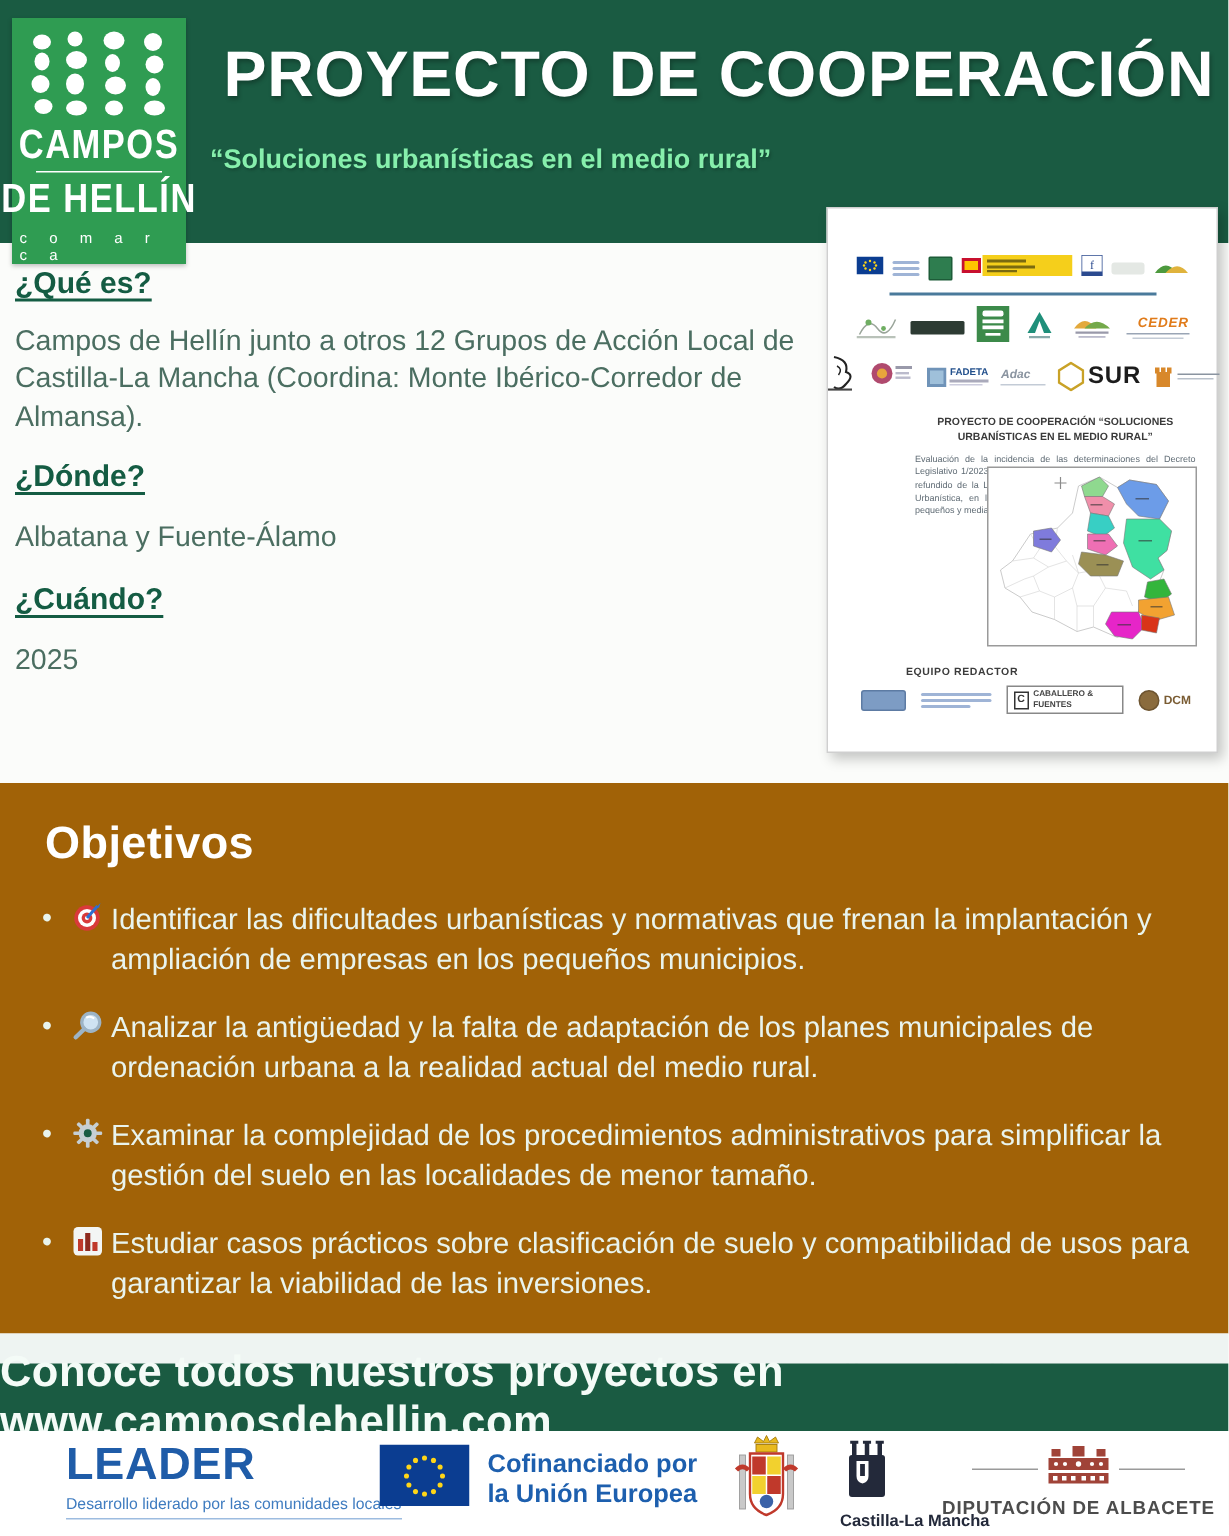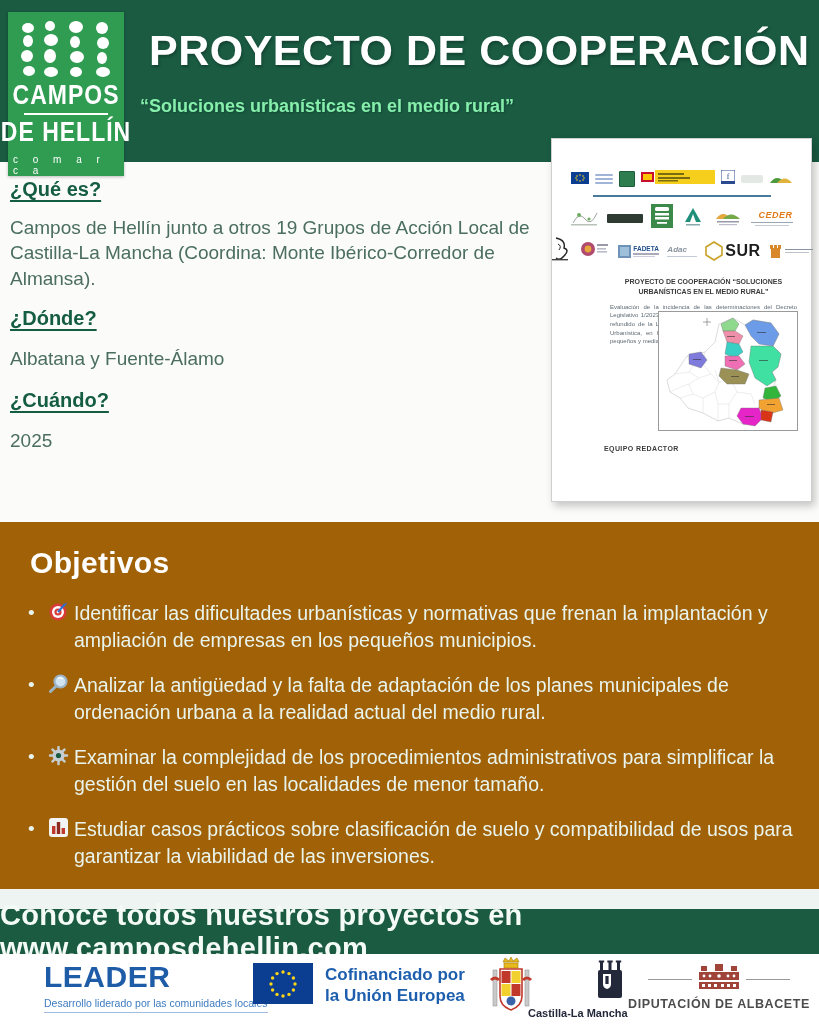"Campos de Hellín junto a" div.a { text: 19 -> 12 }
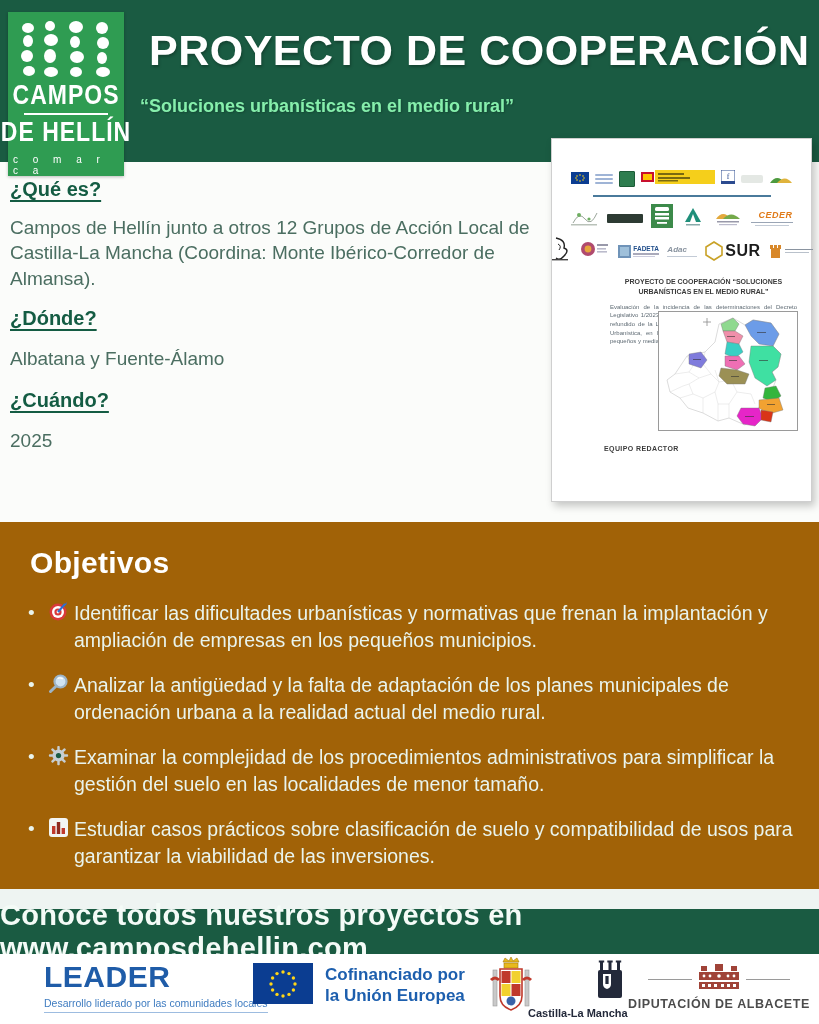"DCM" div.doc-equipo-logos { html: none -> <div> <span></span> <span> <i></i> <i></i> <i></i> </span> <span> <span>C</span> <span>CABALLERO &amp; FUENTES</span> </span> <span> <span></span> <span>DCM</span> </span> </div> }
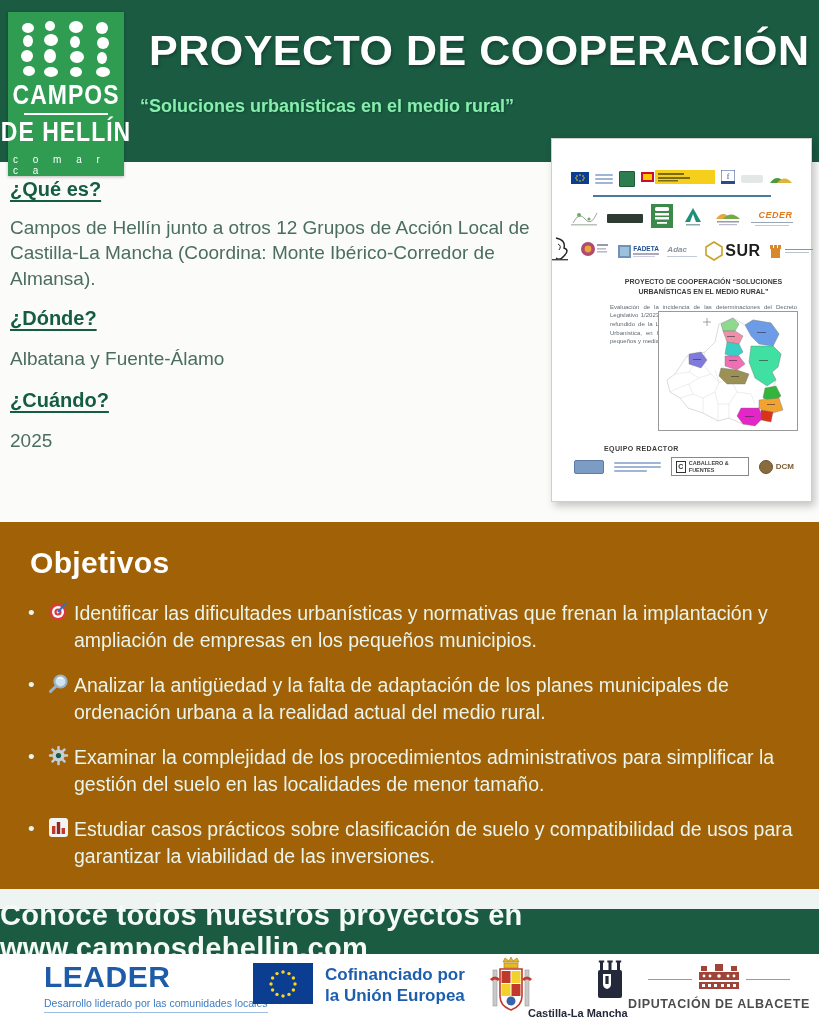"Castilla-La Mancha" .clm { align-items: flex-end -> flex-start; left: 528px -> 560px }
